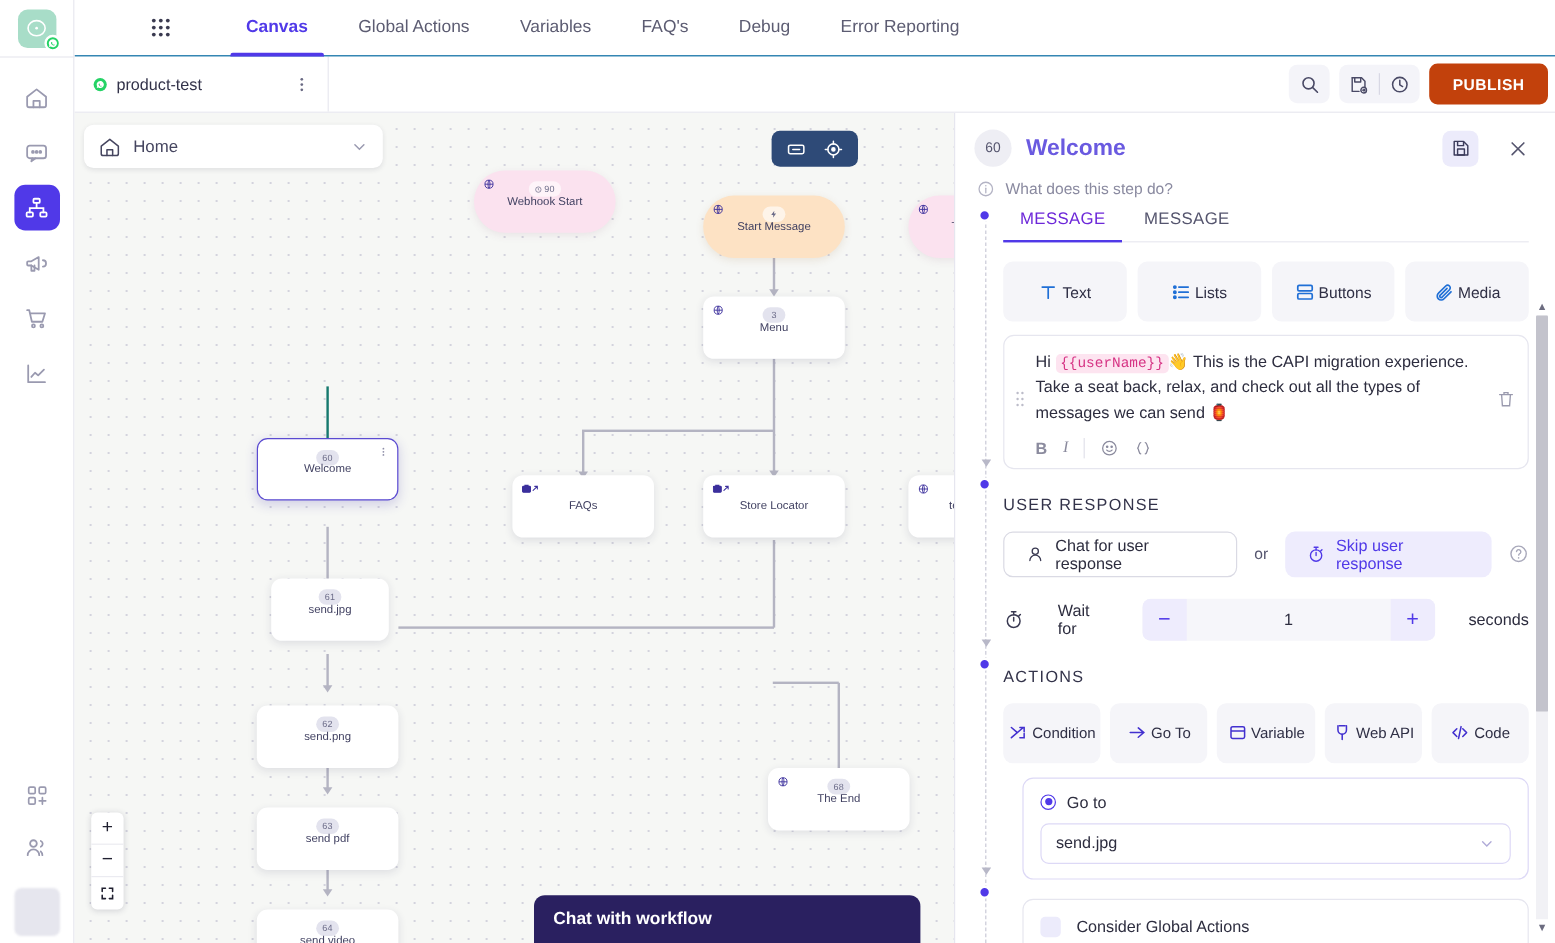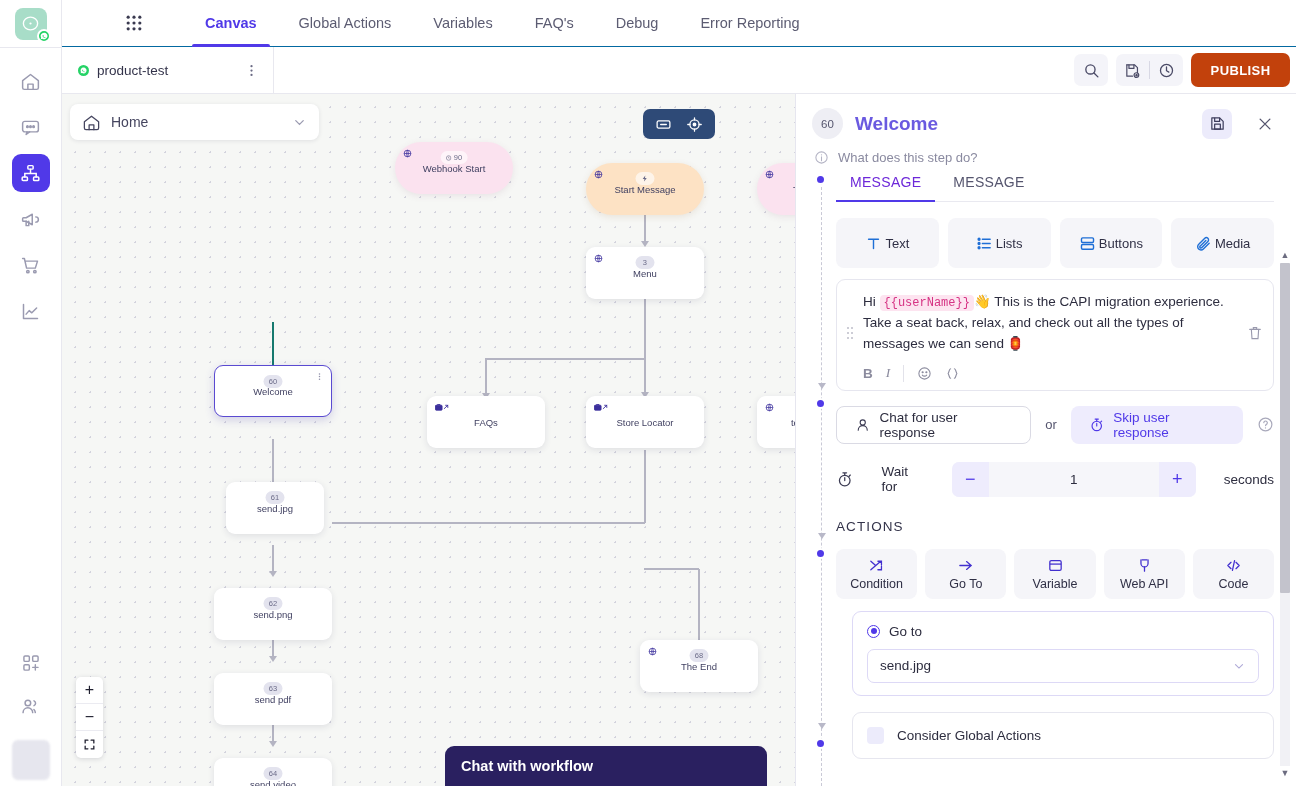"USER RESPONSE" div.sec-title { html: none -> <div>USER RESPONSE</div> }
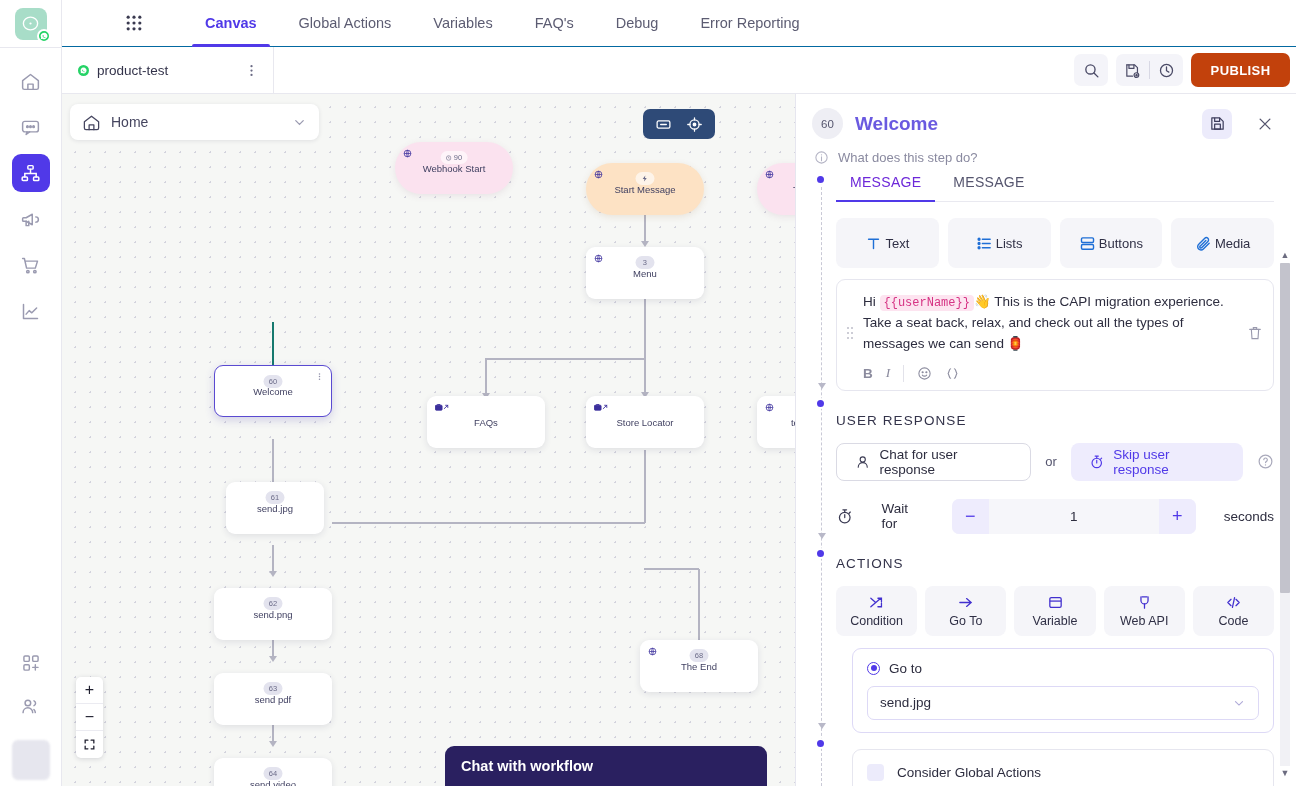"Condition" .action-card { flex-direction: column -> row }
